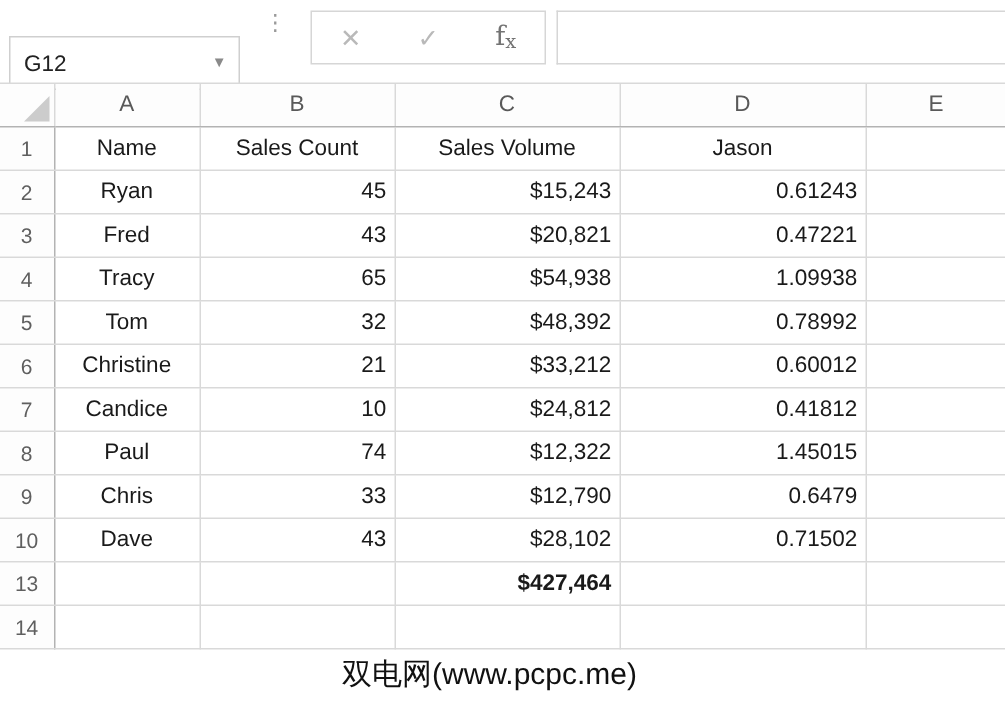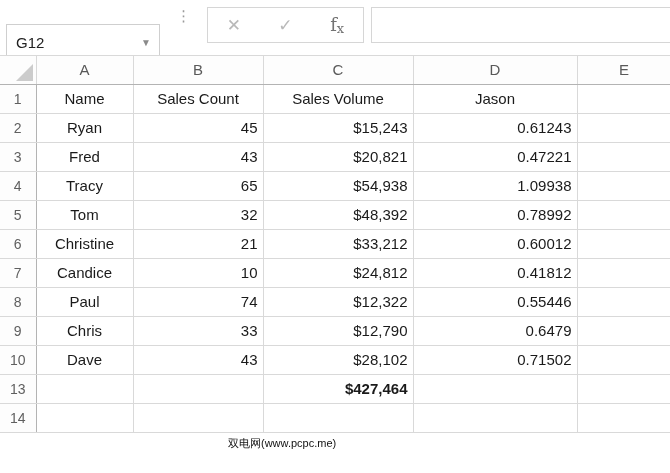"0.55446" td.cell { text: 0.55446 -> 1.45015 }
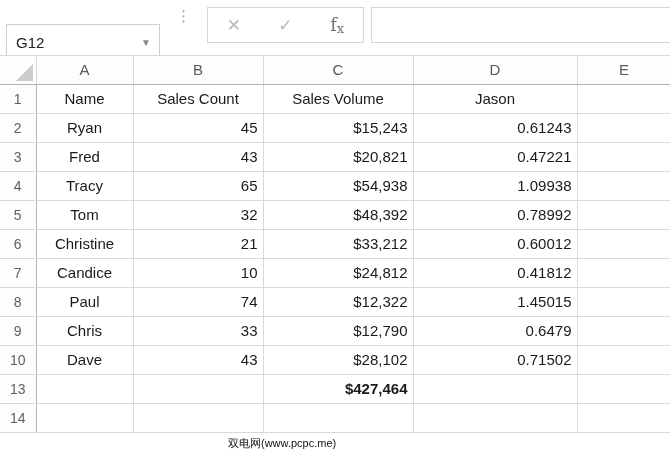"双电网(www.pcpc.me)" .watermark { font-size: 11px -> 20px }
